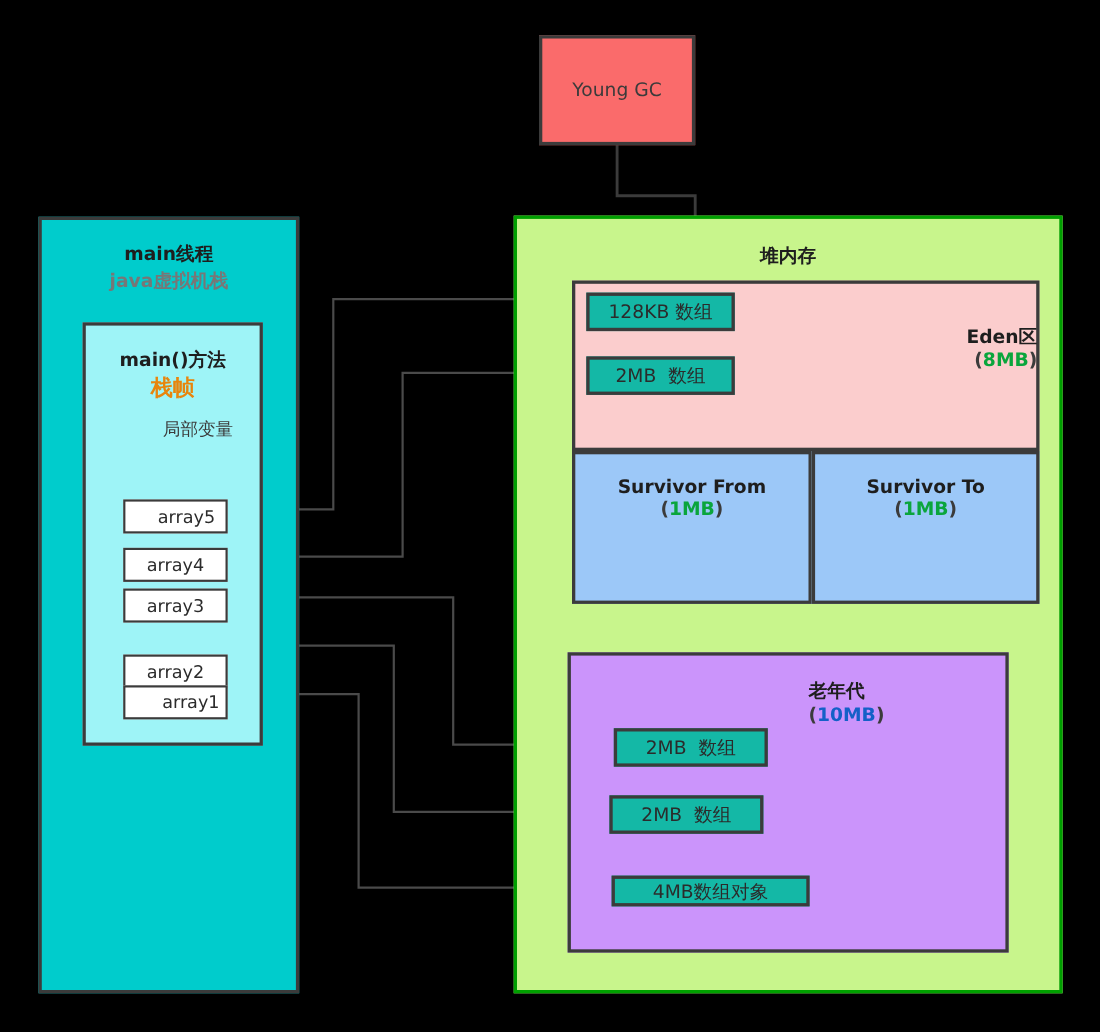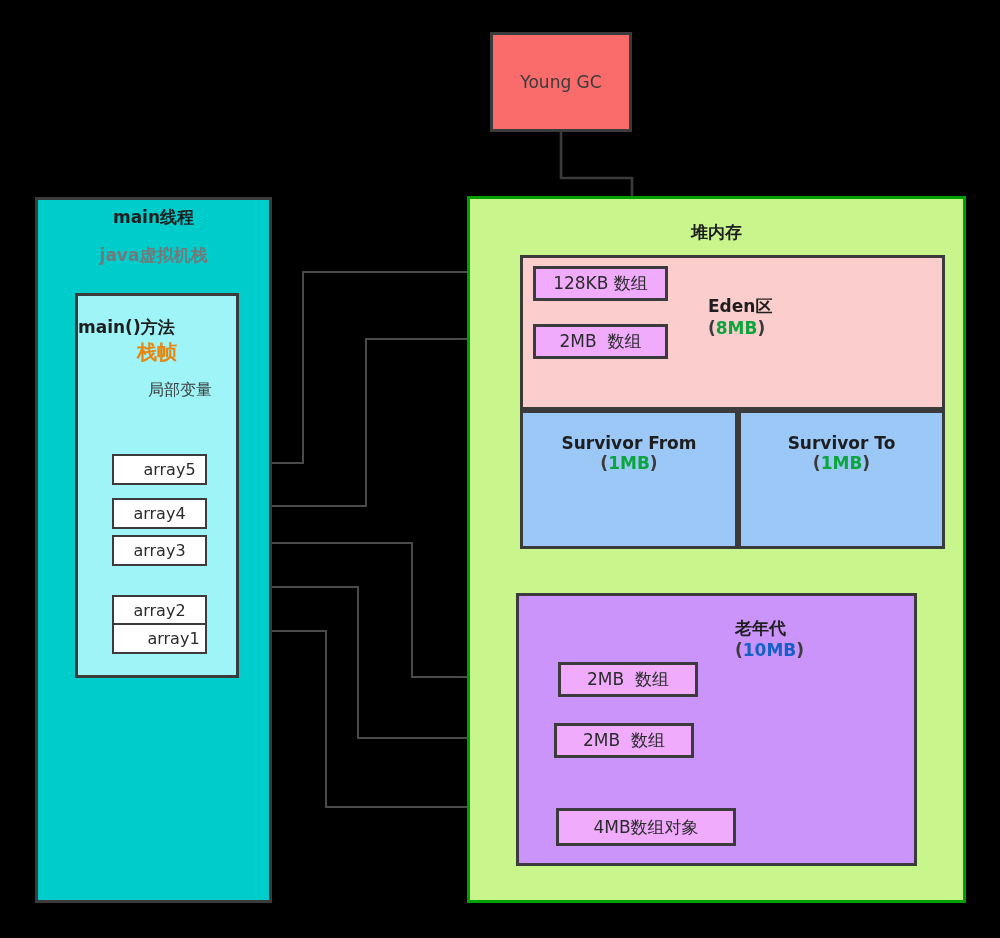"main线程" .thread-title { top: 6px -> 19px }
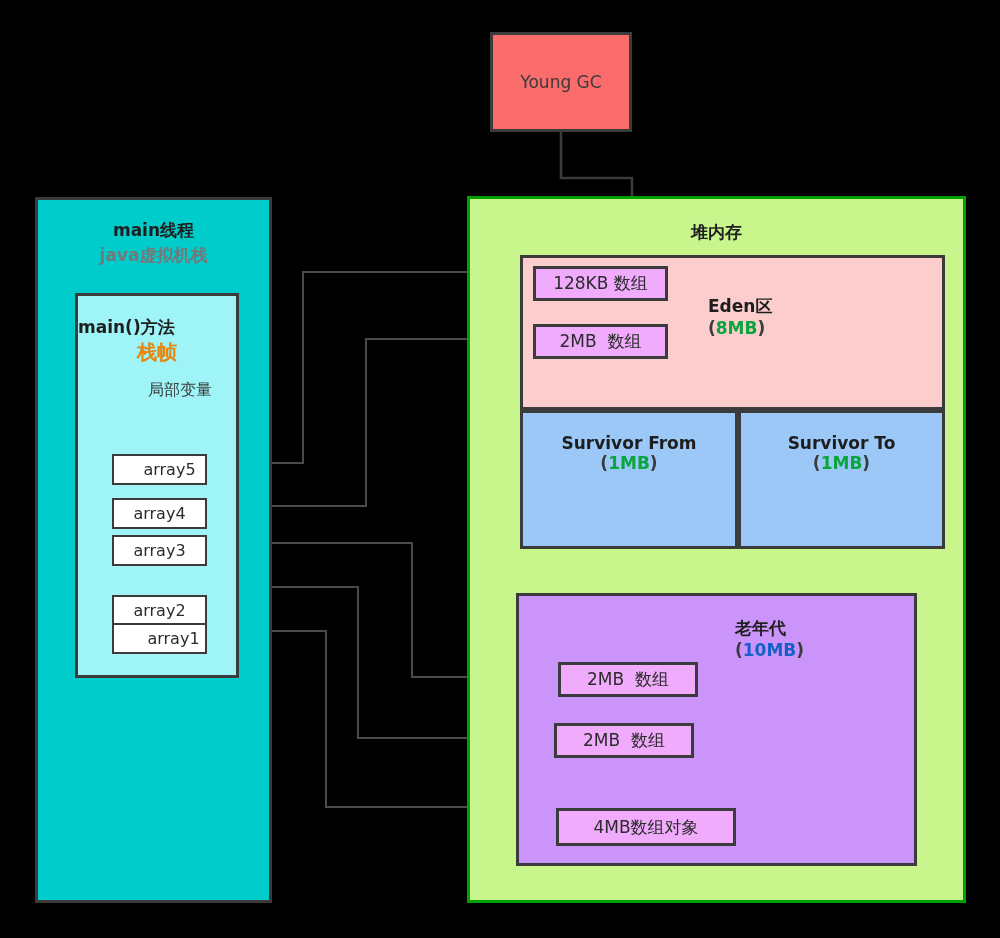"128KB 数组" .obj-box { background: #f0abfc -> #14b8a6 }
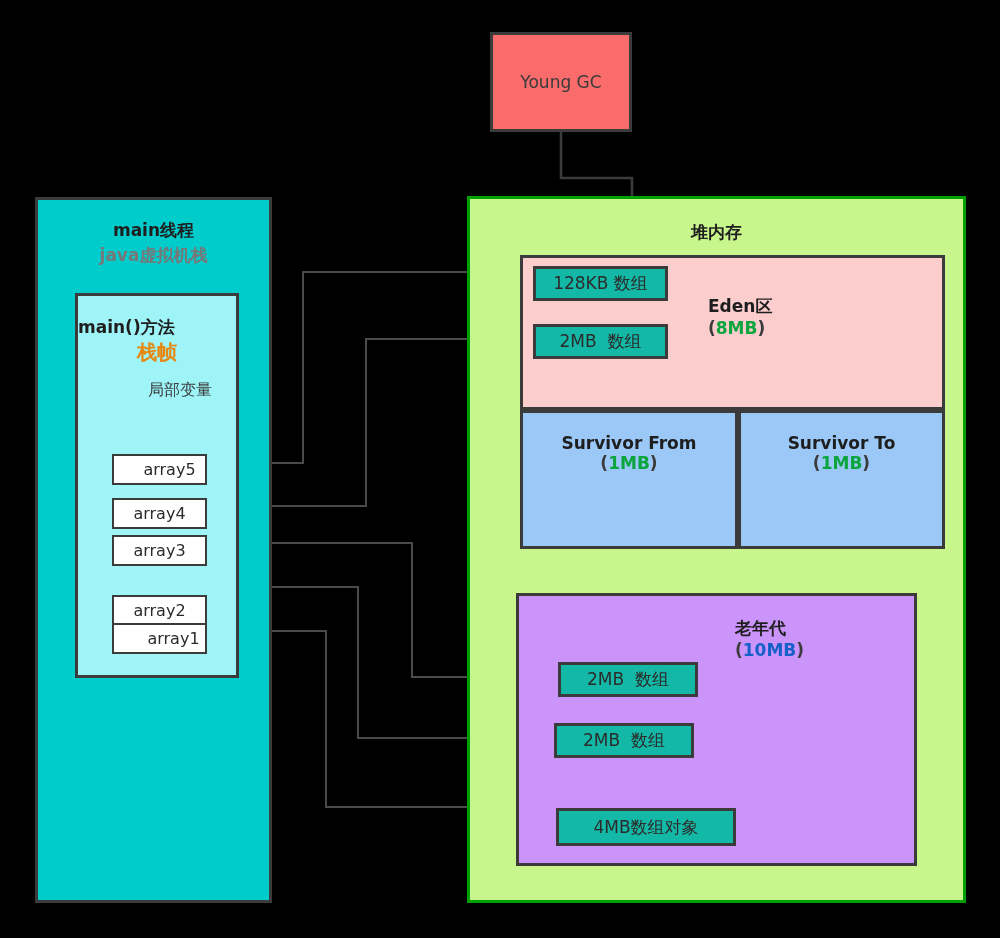"Eden区" .eden-label { text-align: left -> right }
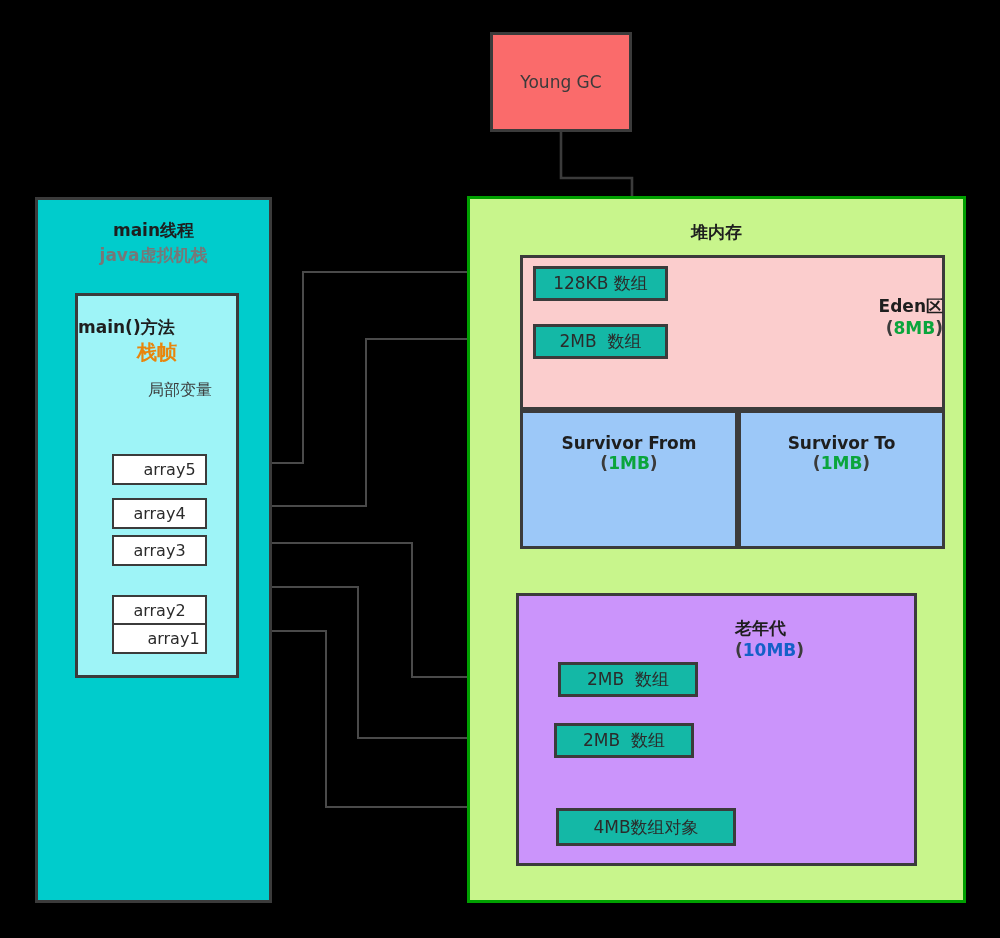"main()方法" .frame-title { text-align: left -> center }
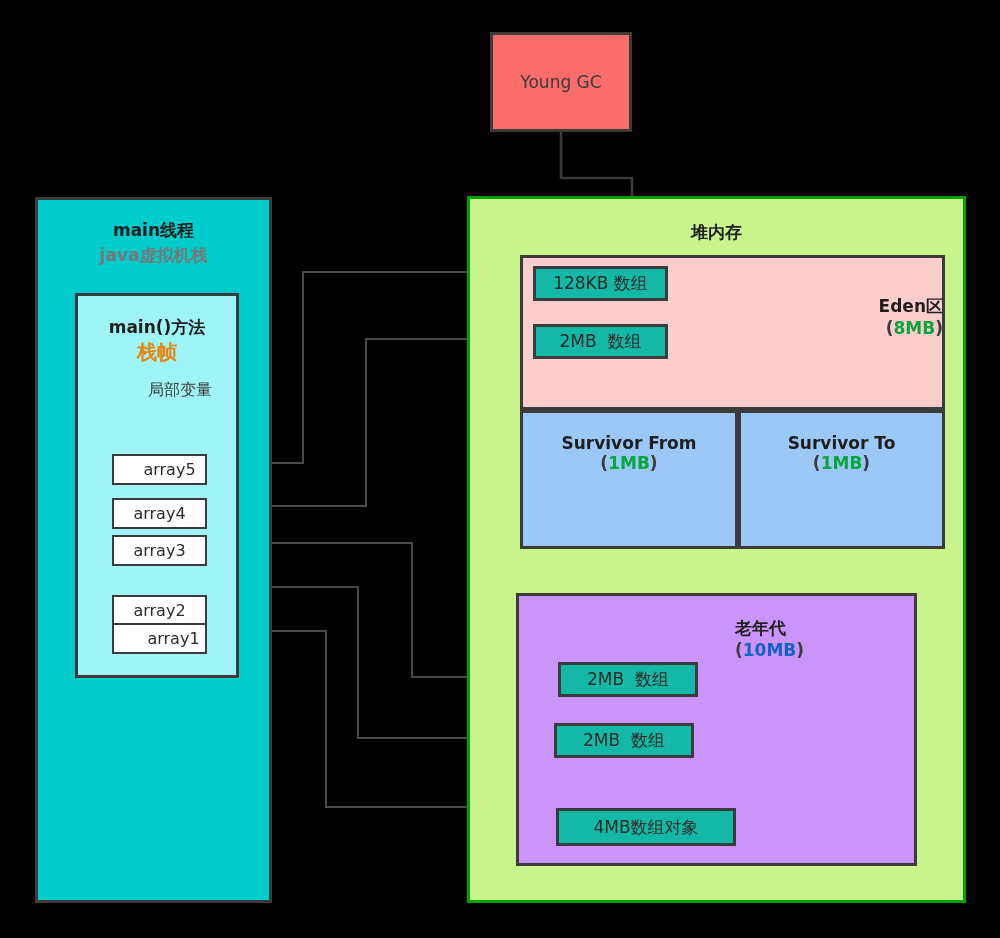"4MB数组对象" div.abs { height: 38px -> 28px; top: 212px -> 200px }
